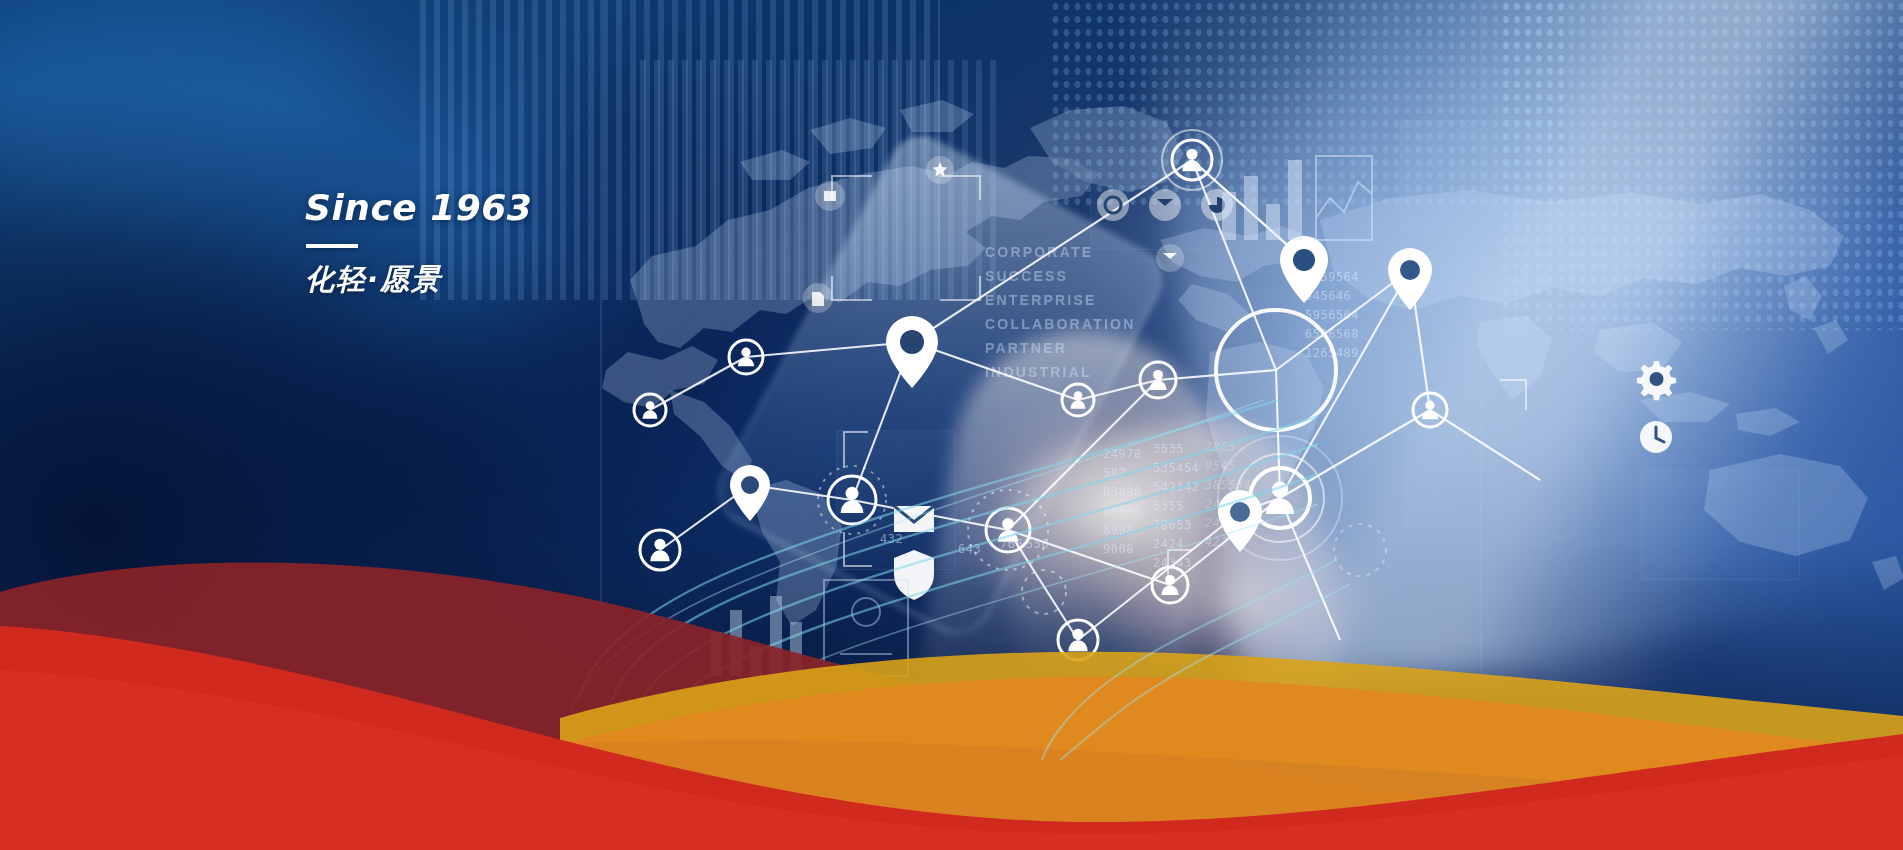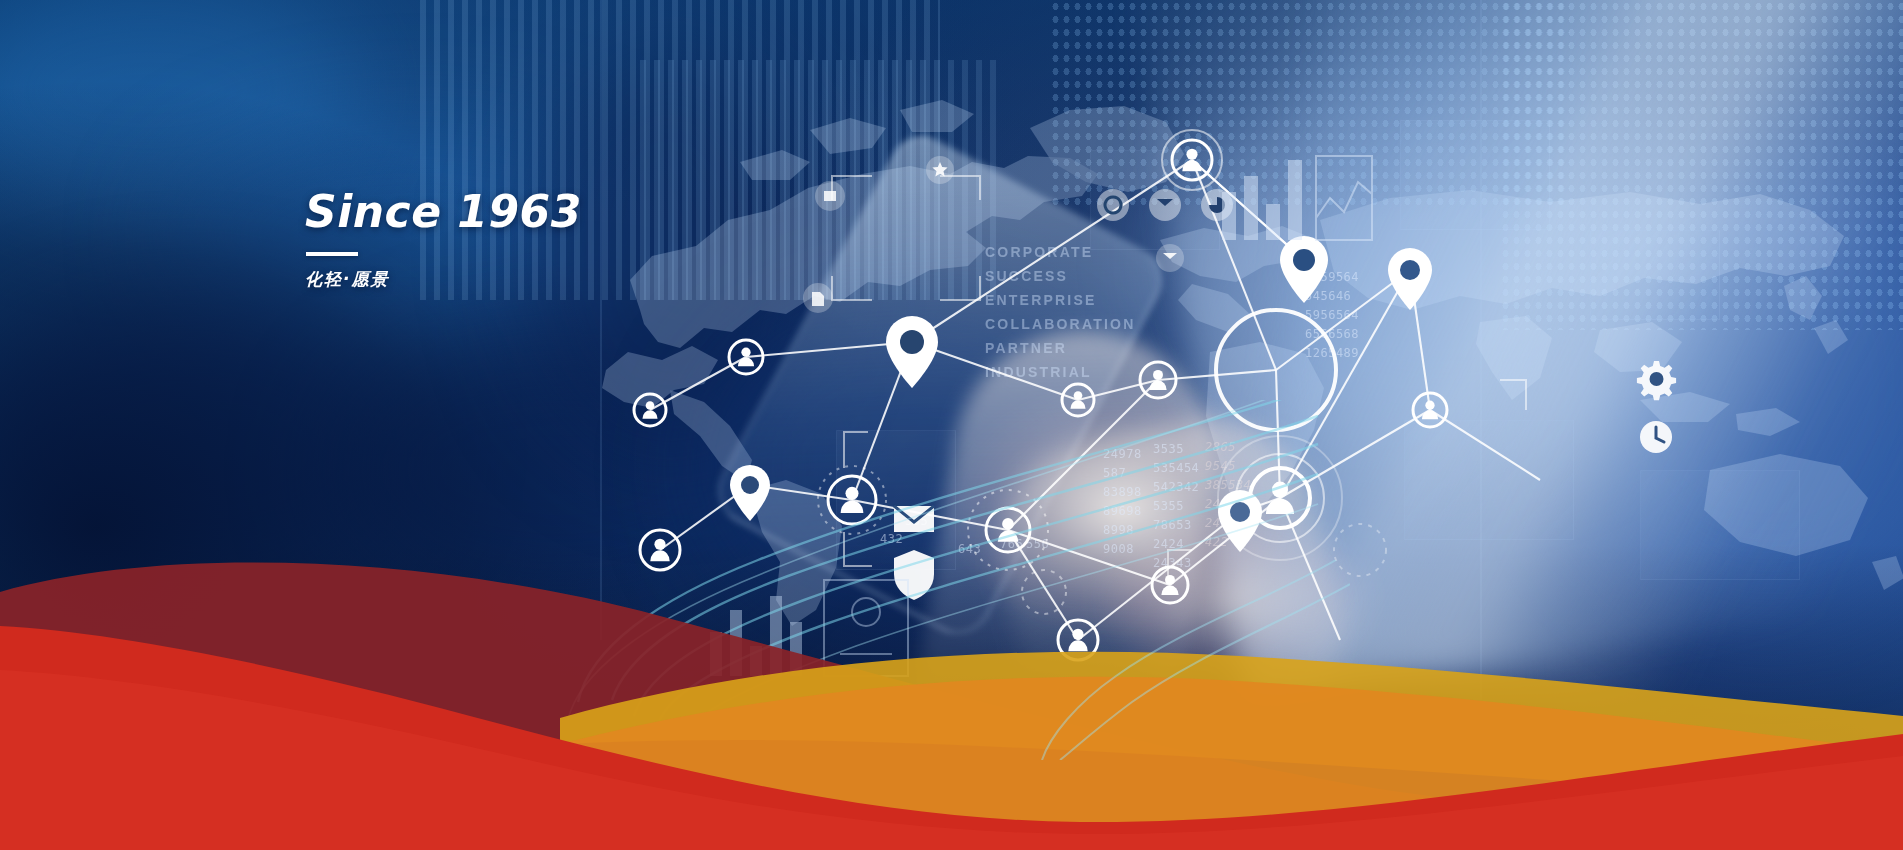"Since 1963" .since { font-size: 44px -> 36px }
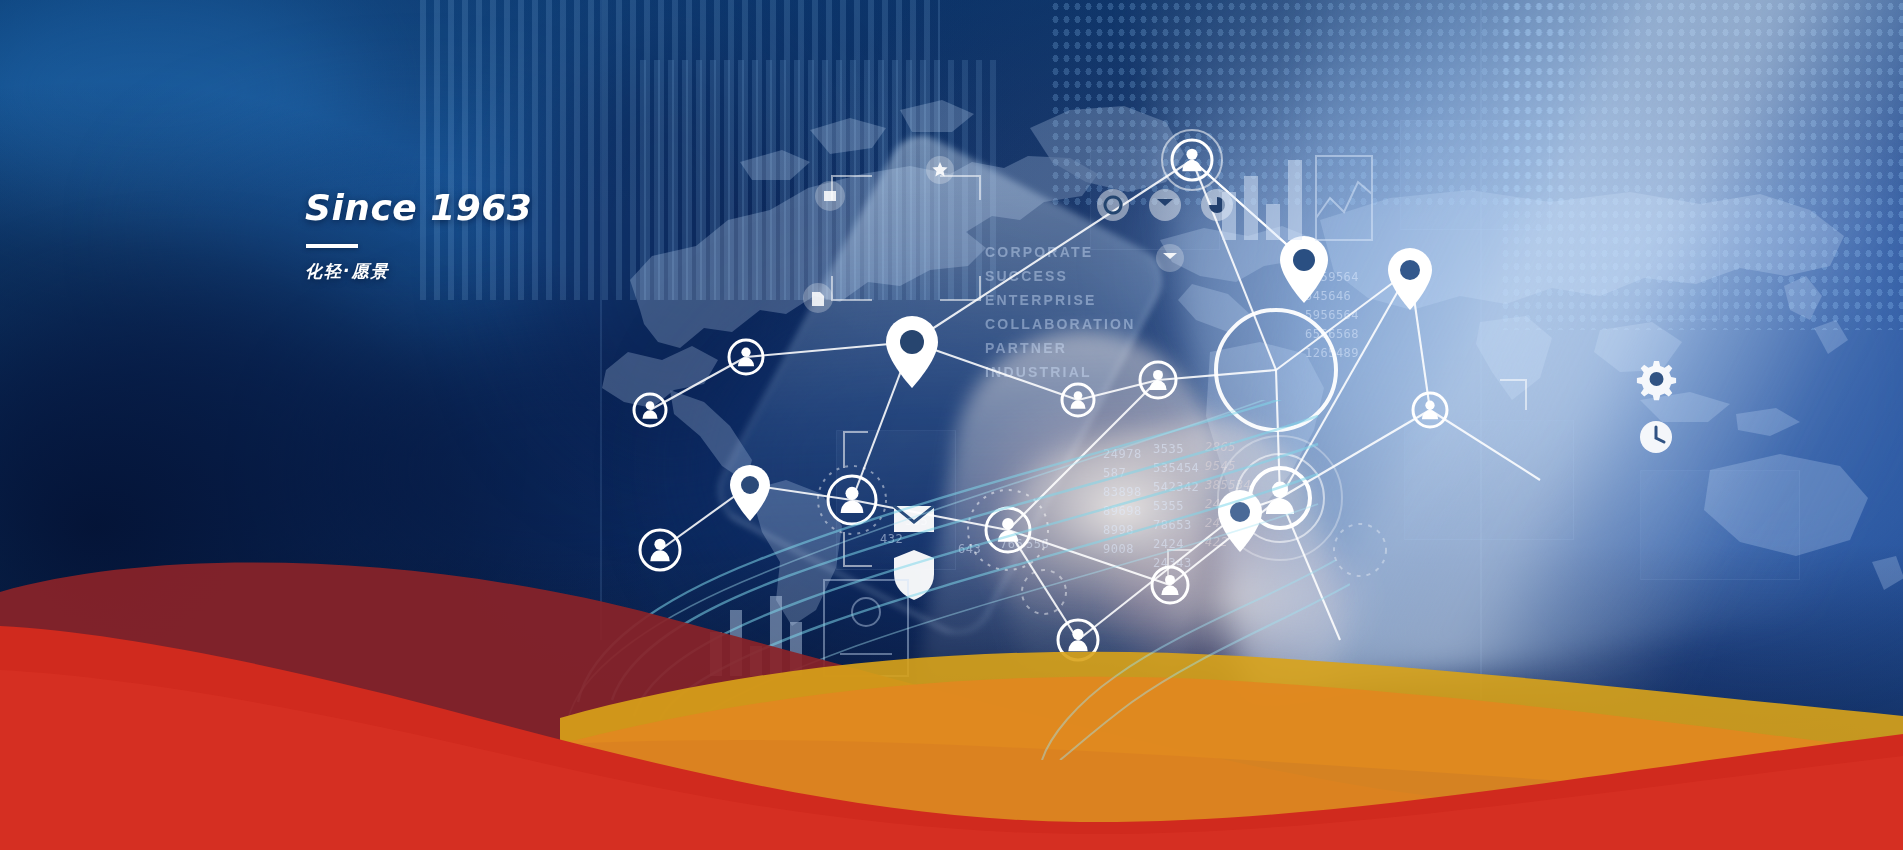"化轻·愿景" .sub { font-size: 17px -> 29px }
